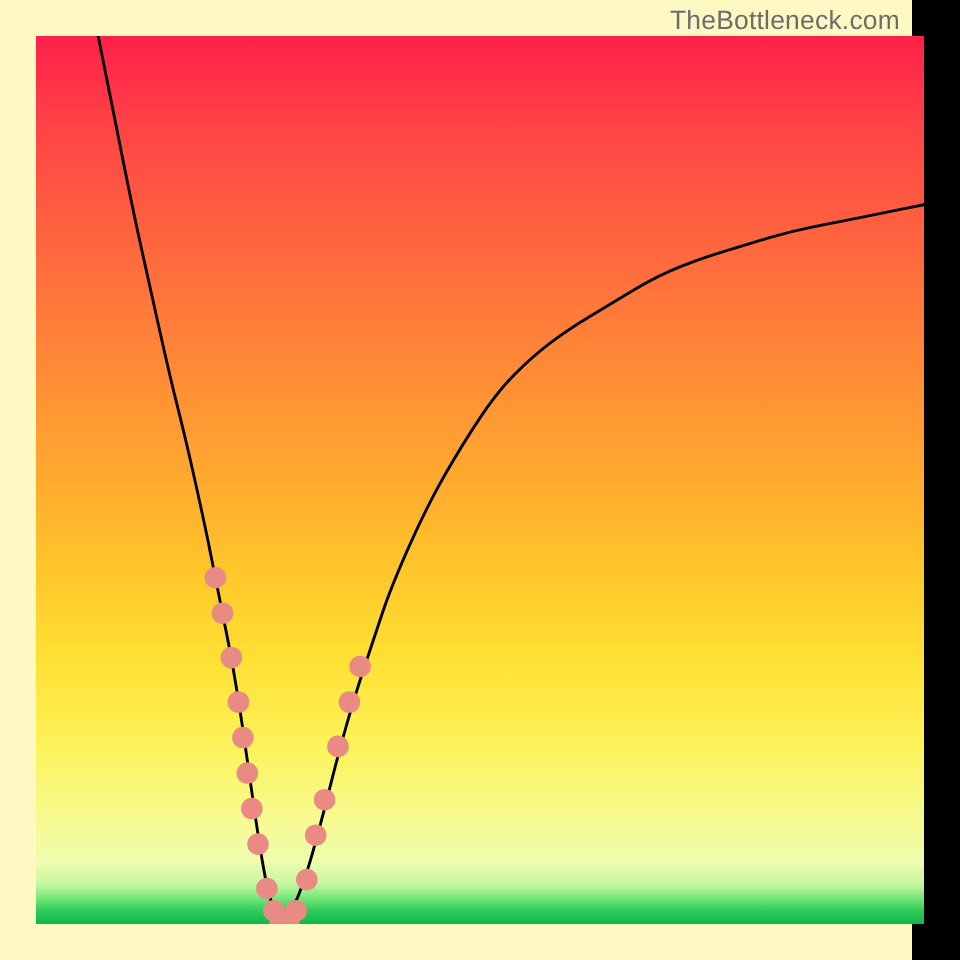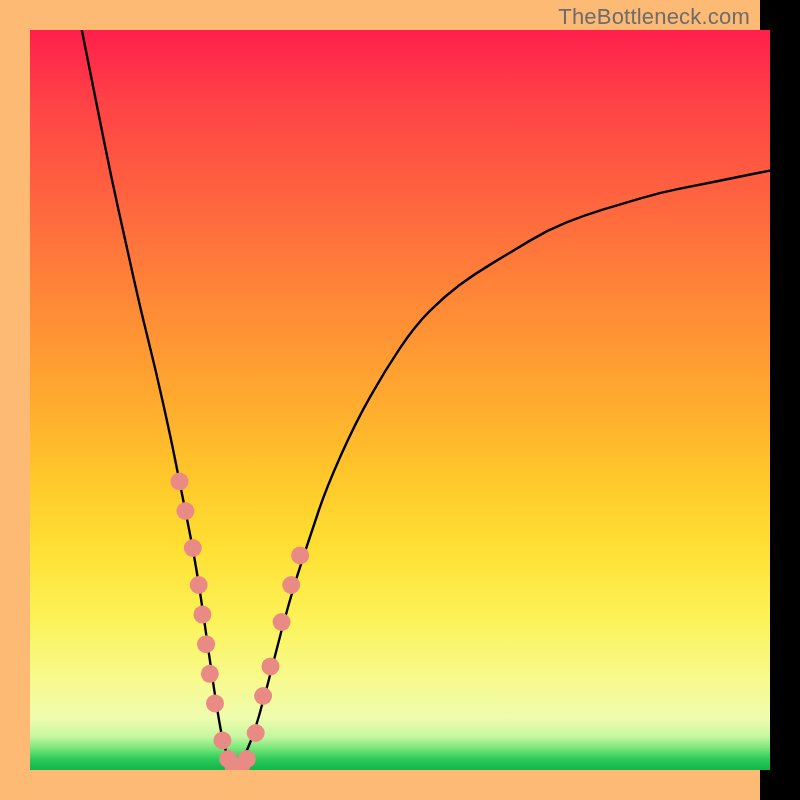"TheBottleneck.com" .frame { background: #fdba74 -> #fef9c3 }
